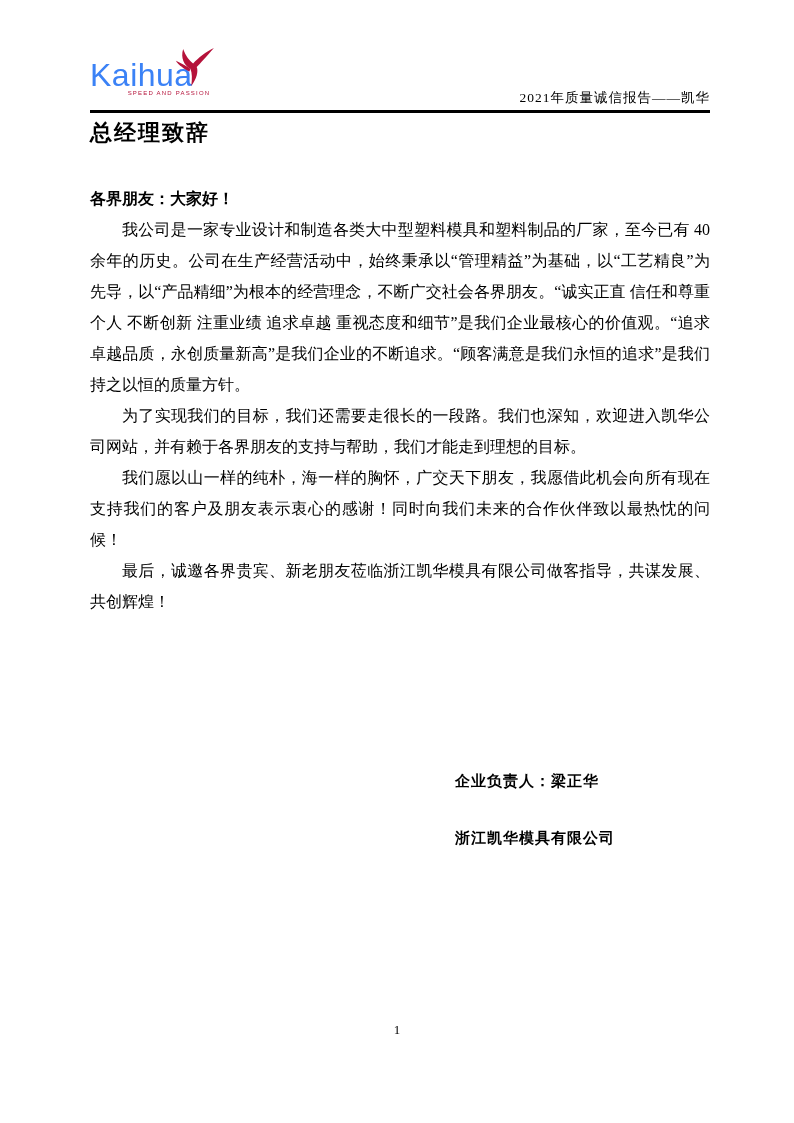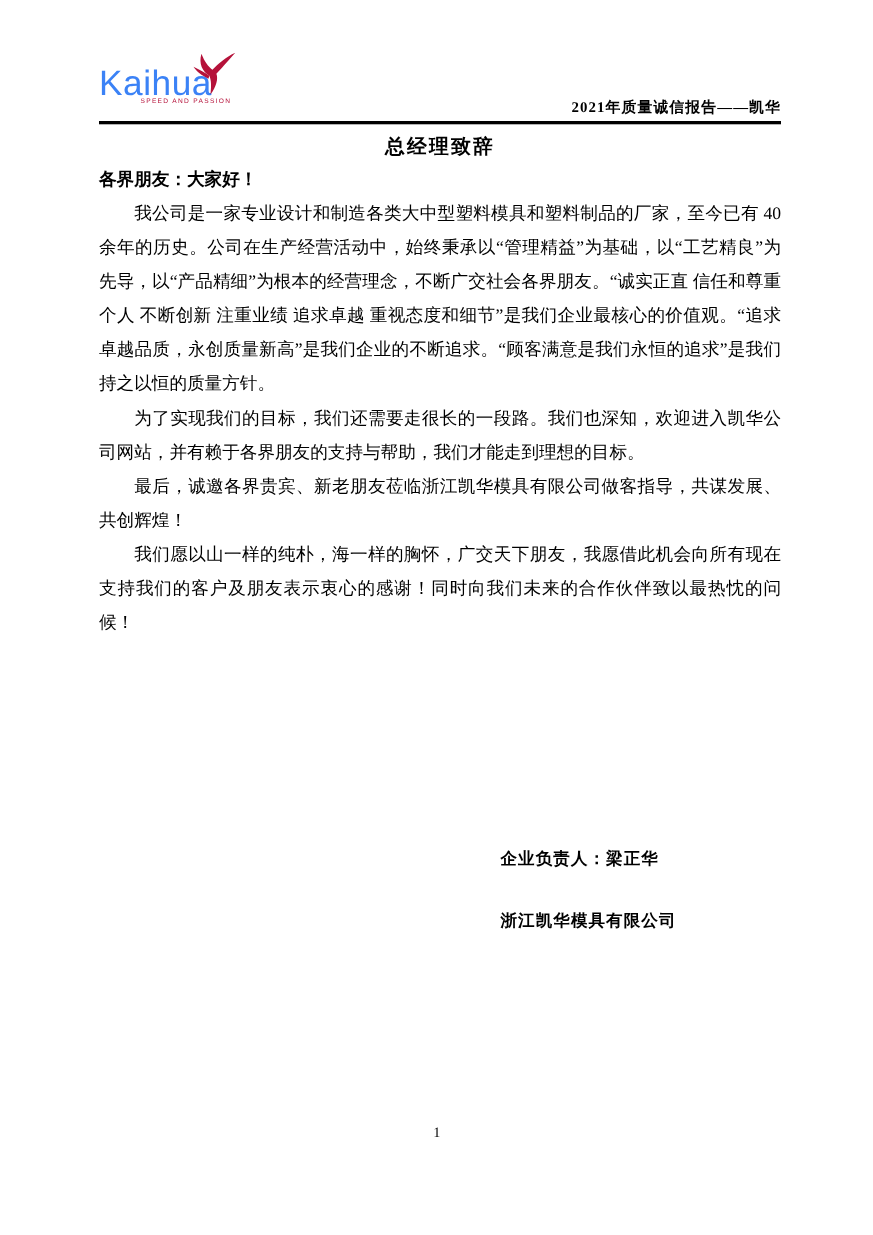"2021年质量诚信报告——凯华" .report-label { font-weight: bold -> normal }
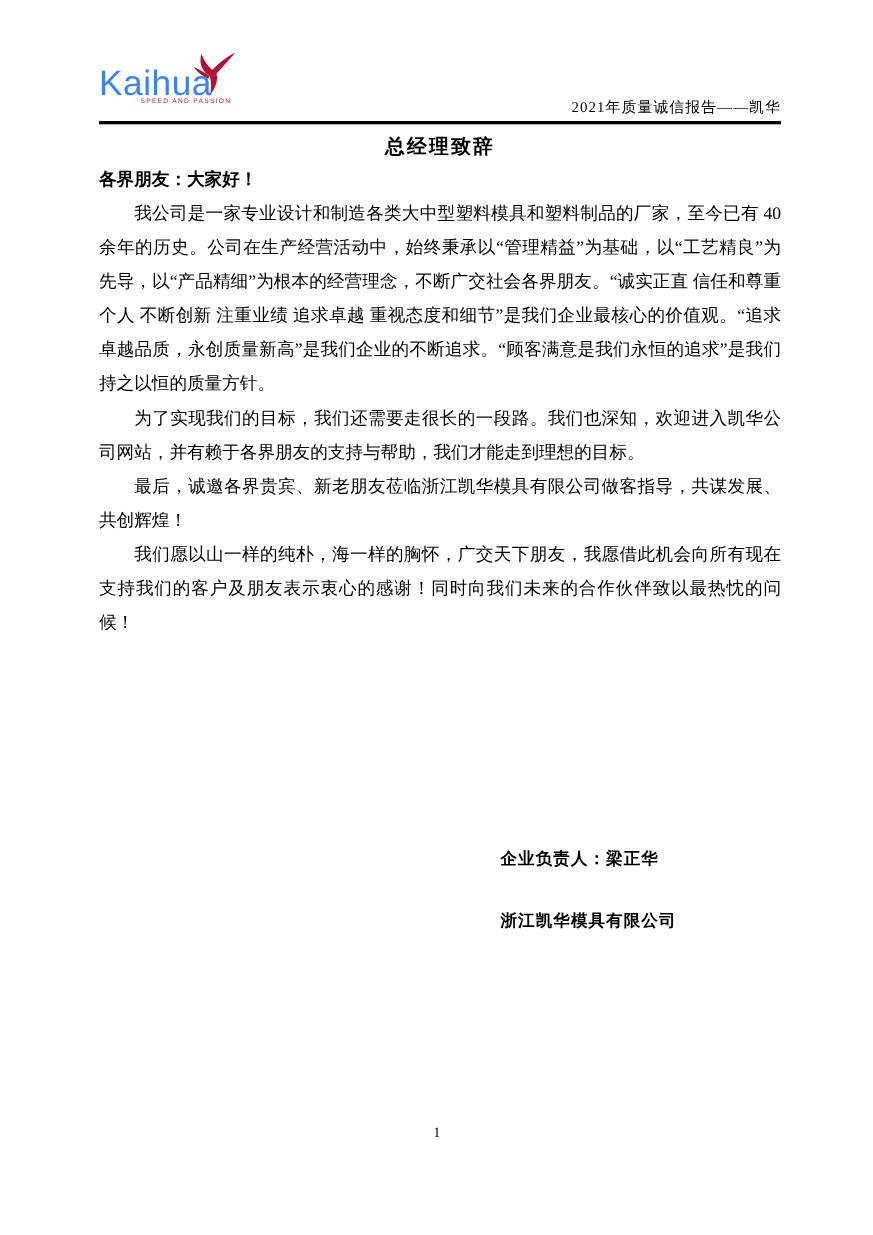"总经理致辞" .doc-title { font-size: 18px -> 22px; text-align: center -> none }
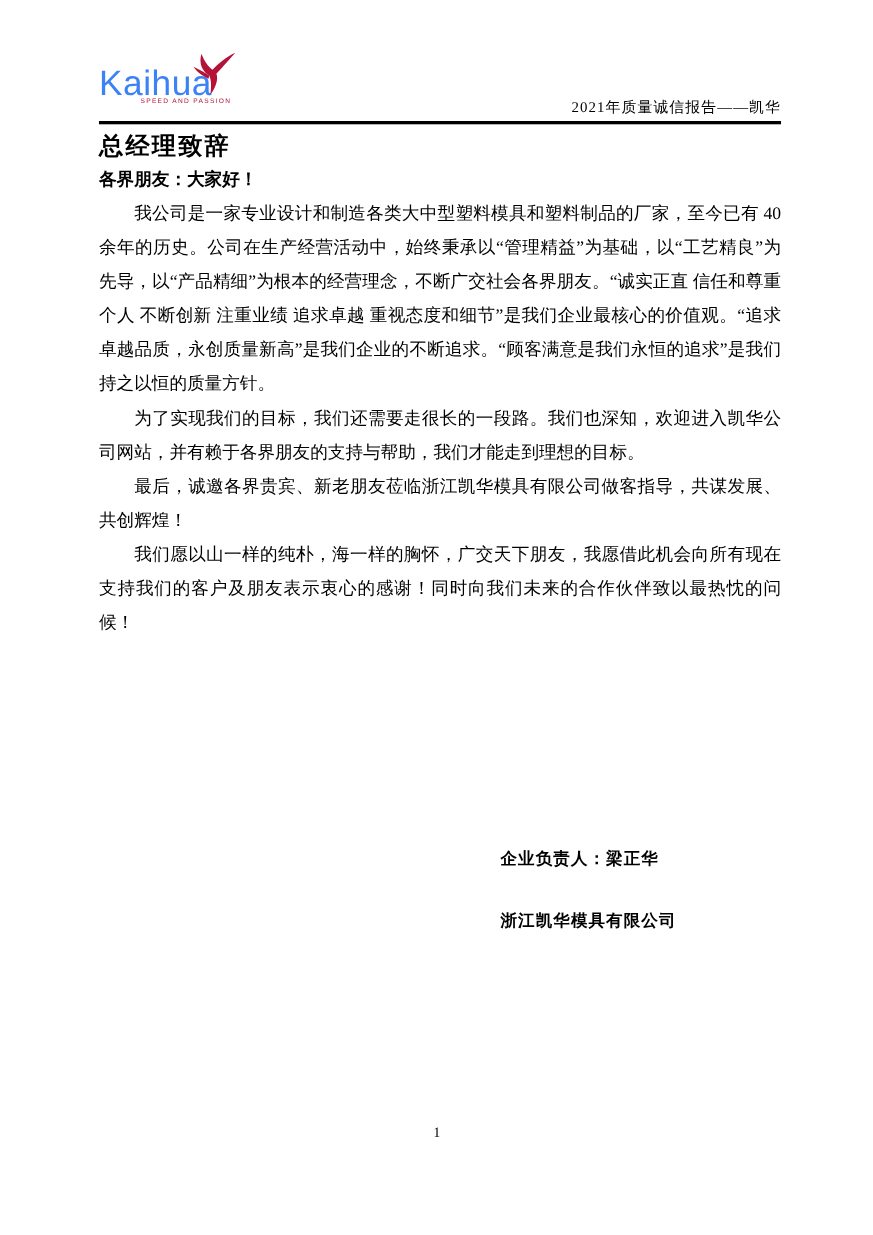"各界朋友：大家好！" .body-text { margin-top: none -> 35px }
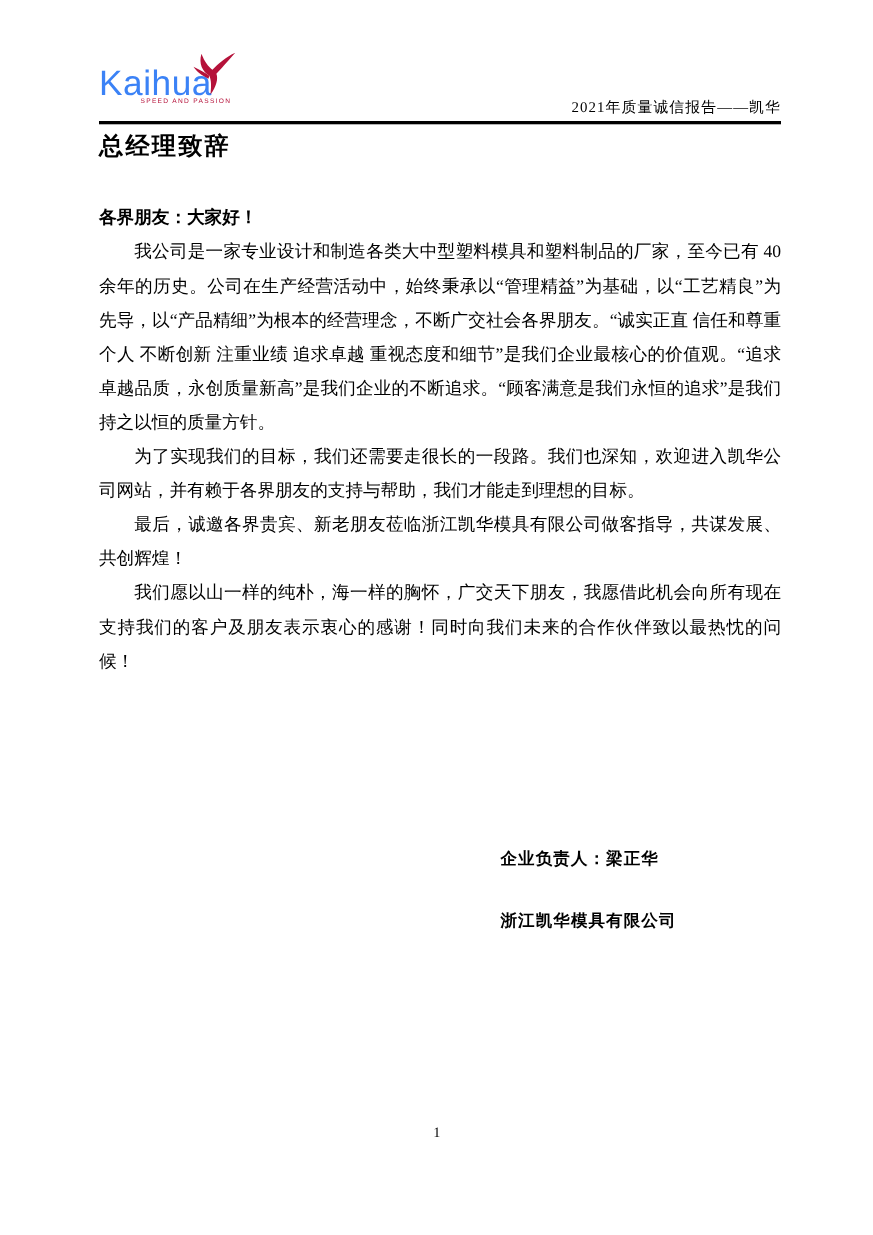"最后，诚邀各界贵宾、新老朋友莅临浙江凯华模具有限公司做客指导，共谋发展、共创辉煌" p { order: before "我们愿以山一样的纯朴，海一样的胸怀，广交天下朋友，我愿借此机会向所有现在支持我们" -> after "我们愿以山一样的纯朴，海一样的胸怀，广交天下朋友，我愿借此机会向所有现在支持我们" }
